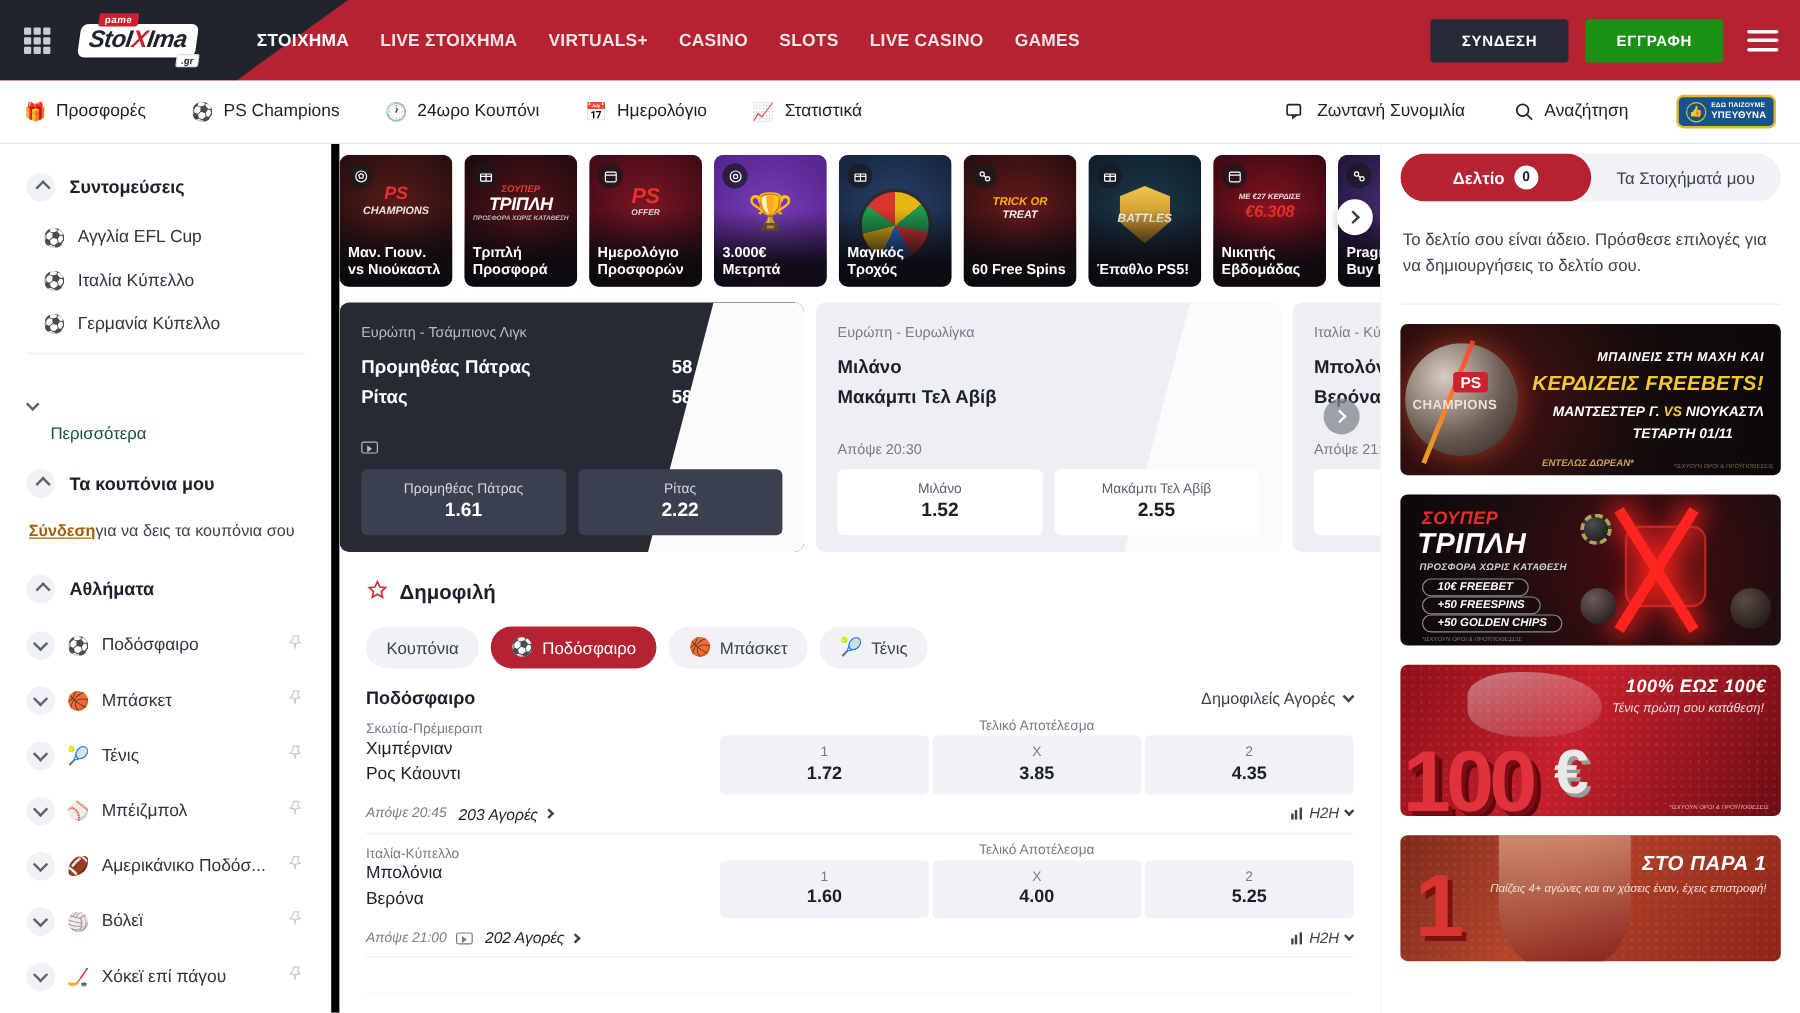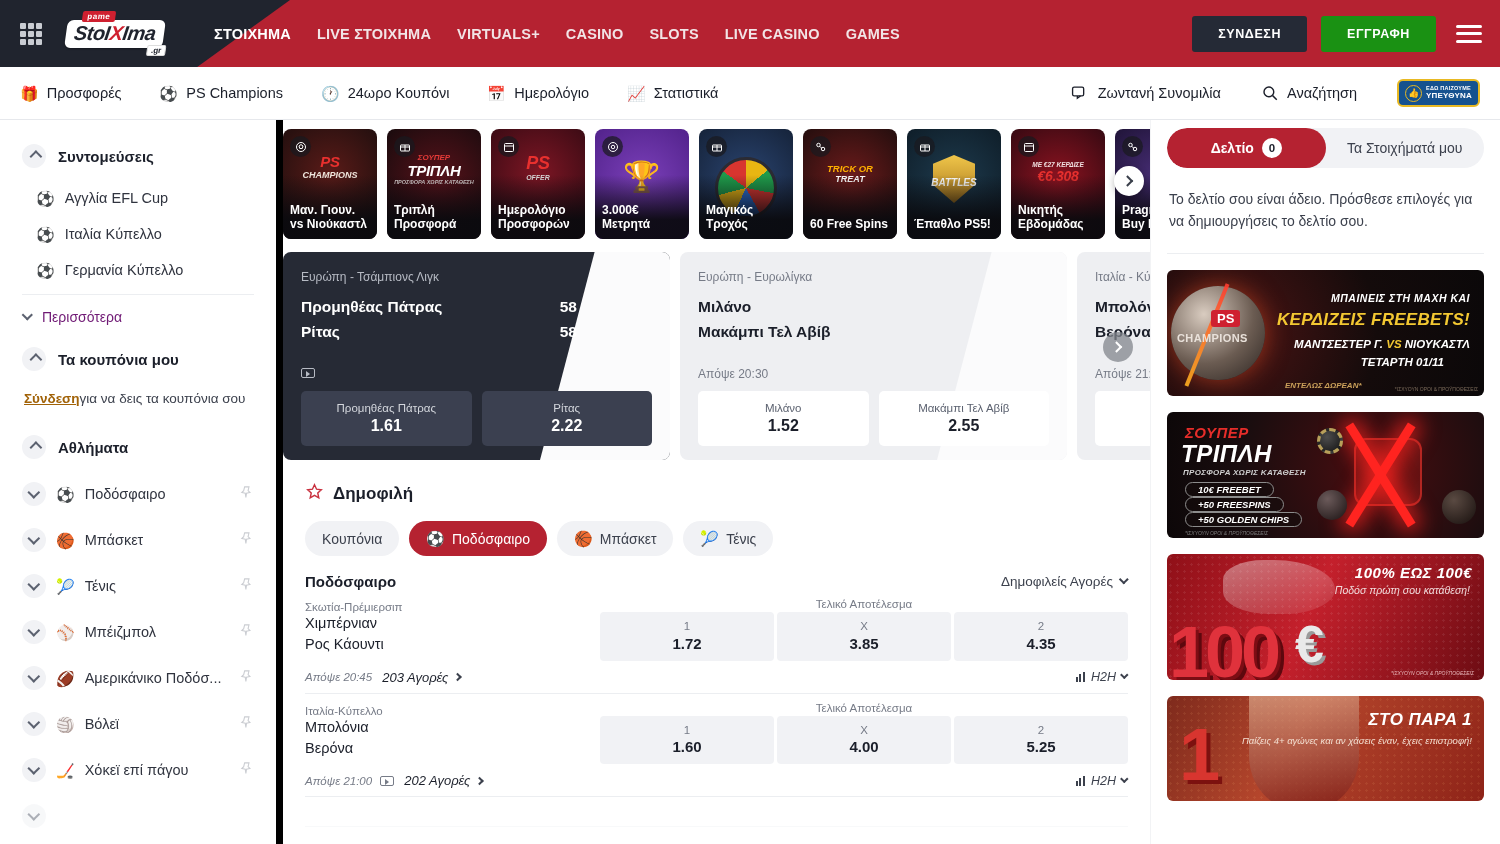"Περισσότερα" .more-row span { color: #701a75 -> #14532d; margin-top: none -> 44px }
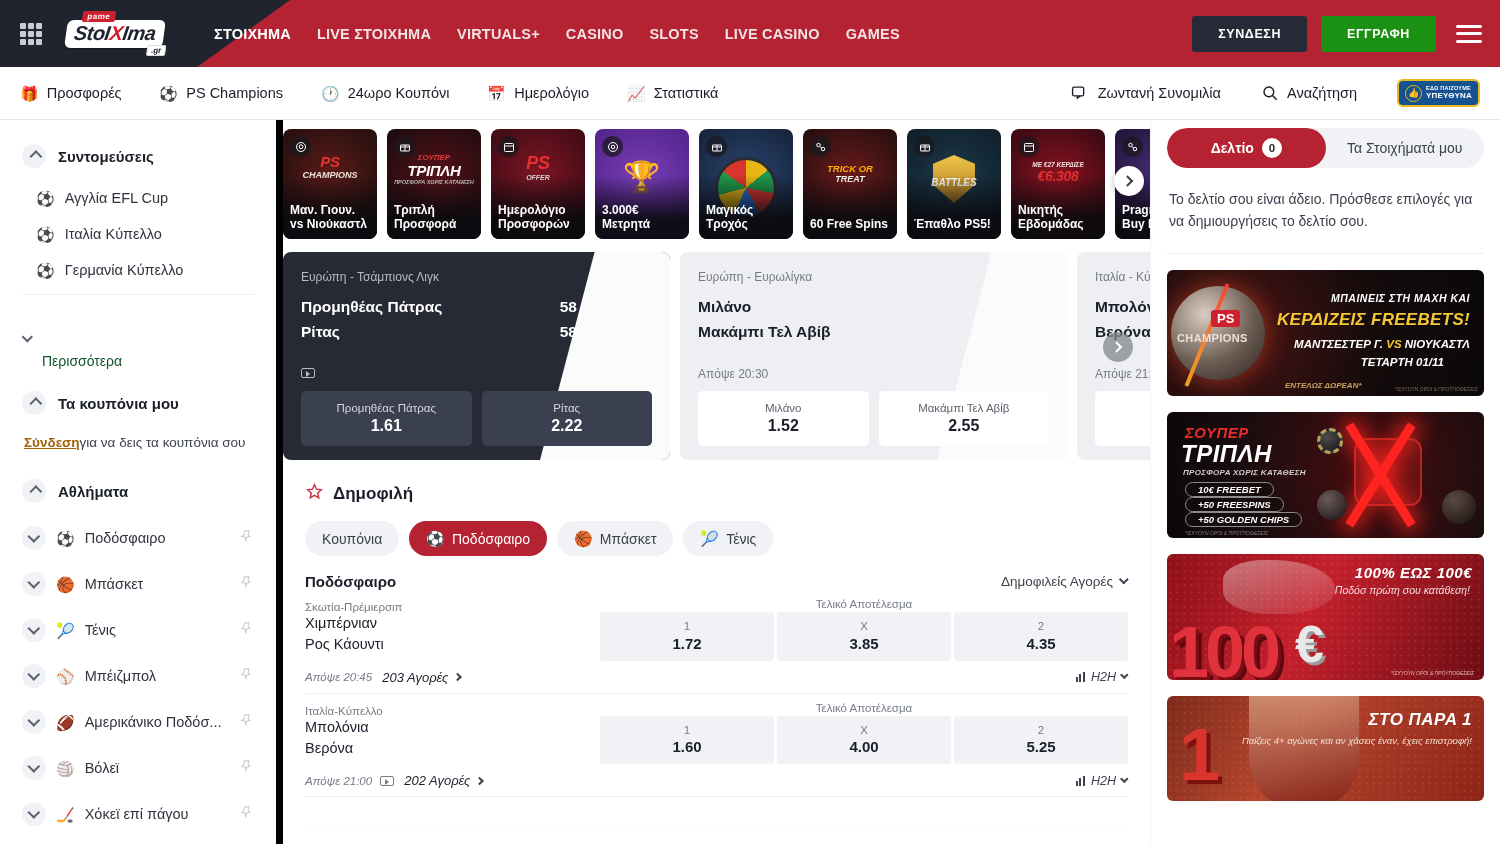"Ποδόσ πρώτη σου κατάθεση!" div.h2 { text: Ποδόσ -> Τένις }
